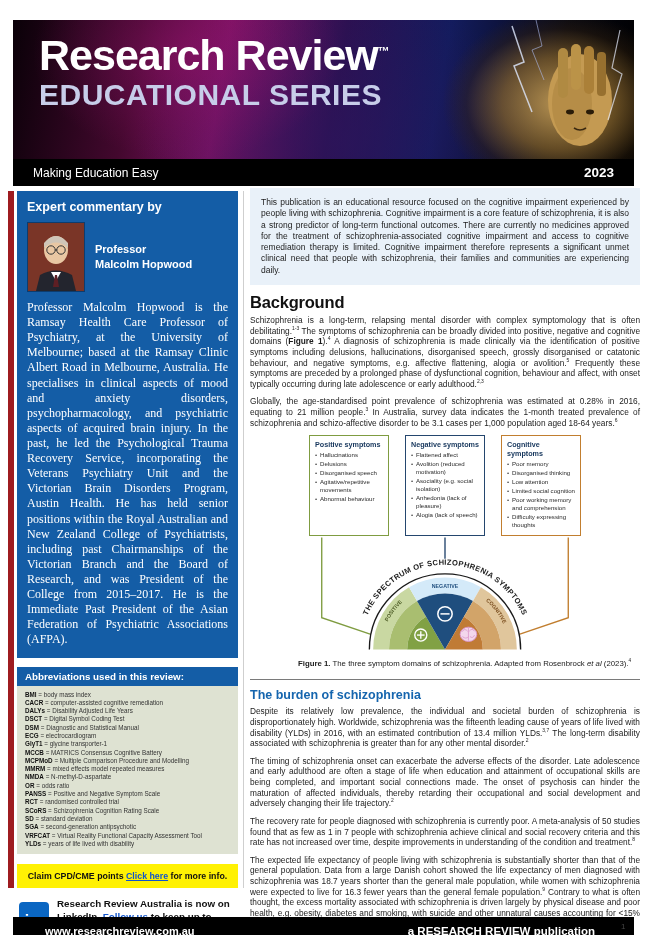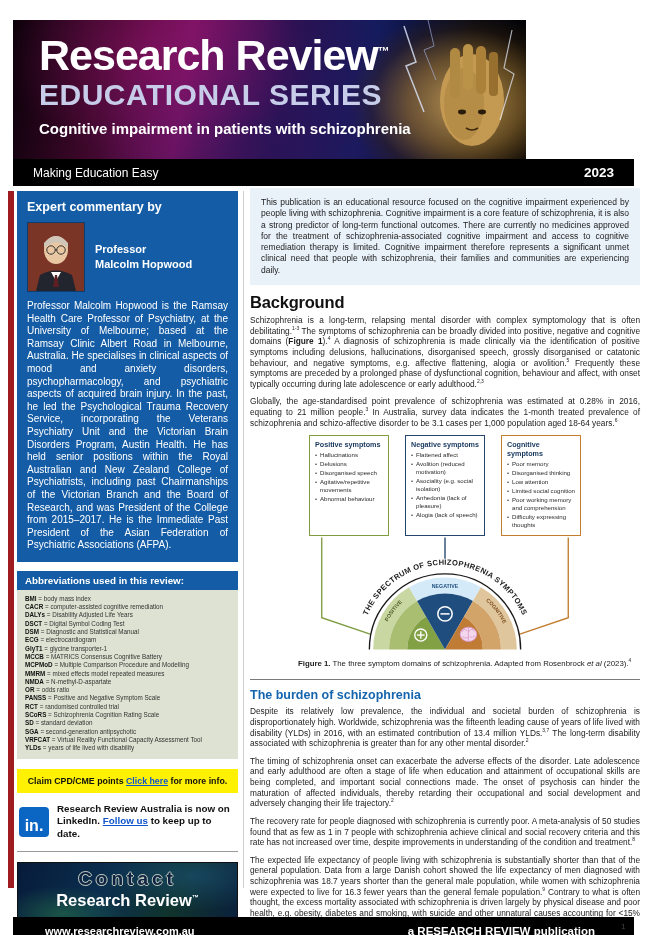"Research Review™" .banner { width: 513px -> 621px }
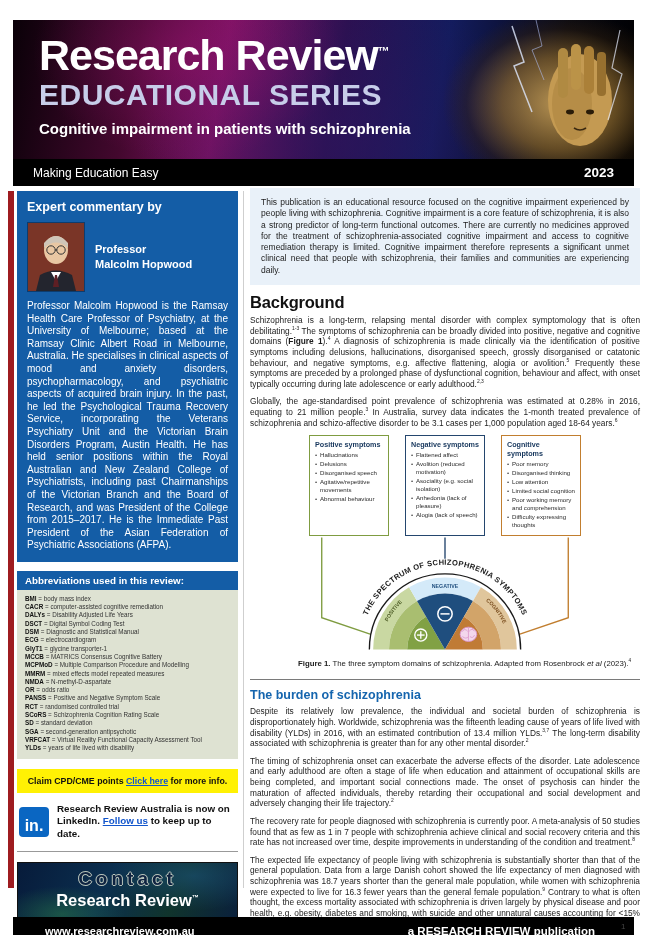"Cognitive impairment in patients with" div.banner-sub { html: <div>Cognitive impairment in patients with schizophrenia</div> -> none }
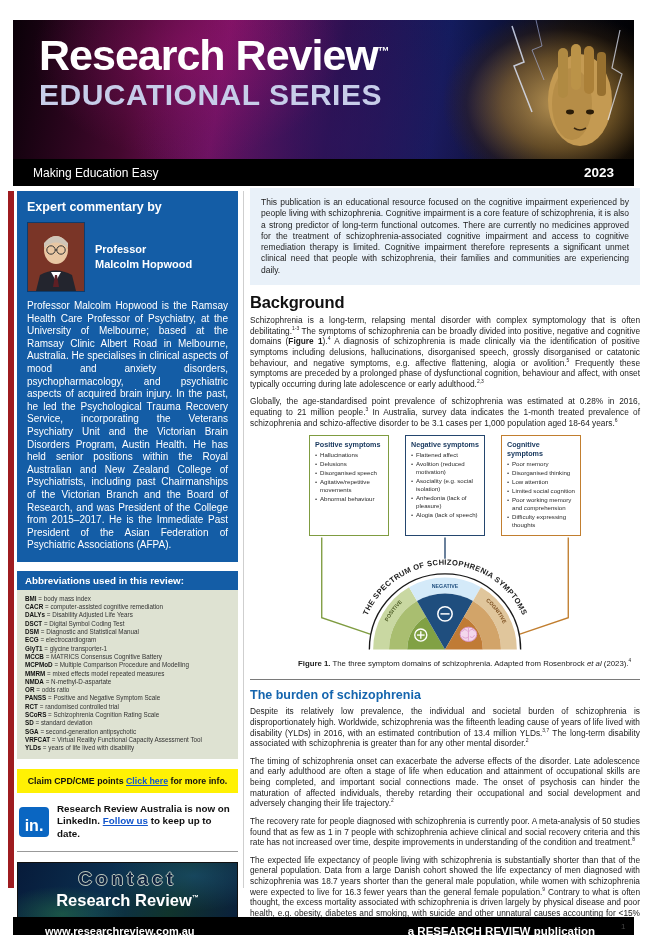"Professor Malcolm Hopwood is the" .bio { font-family: none -> Liberation Serif, serif; font-size: 10px -> 12px }
